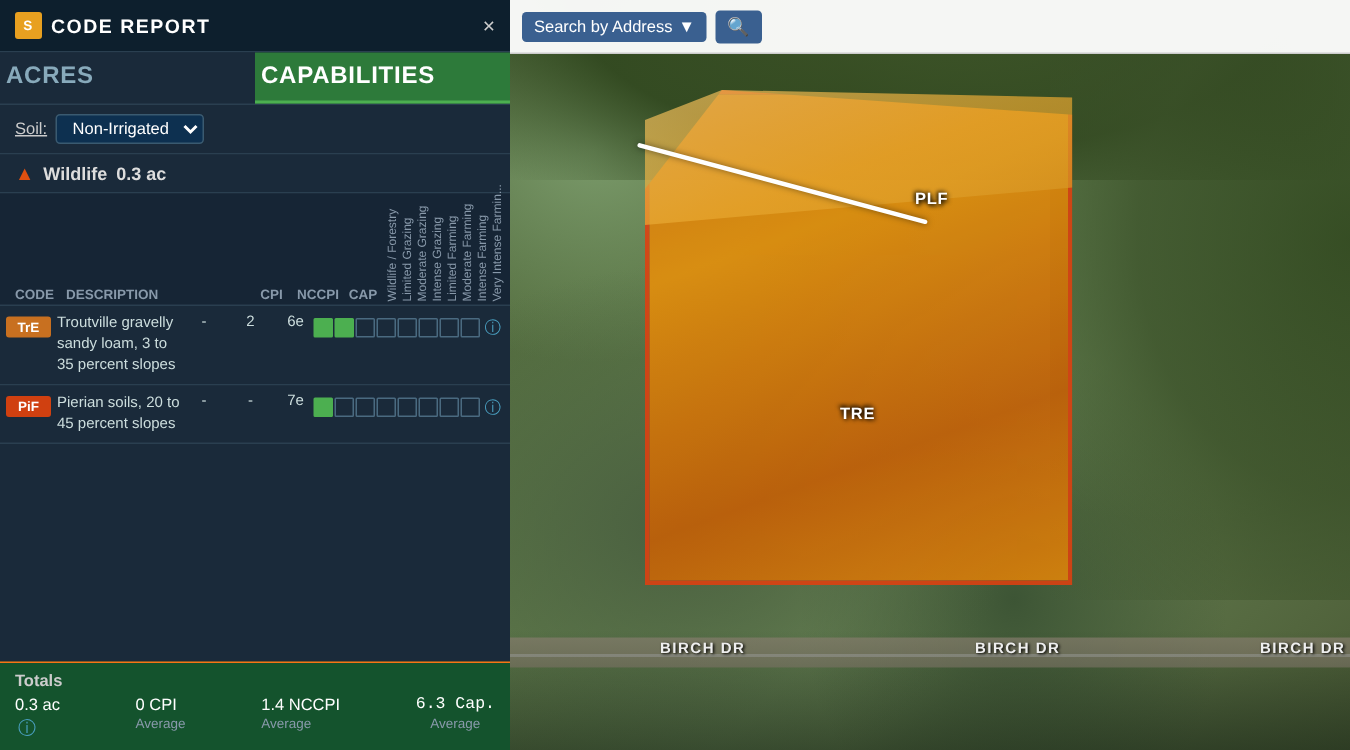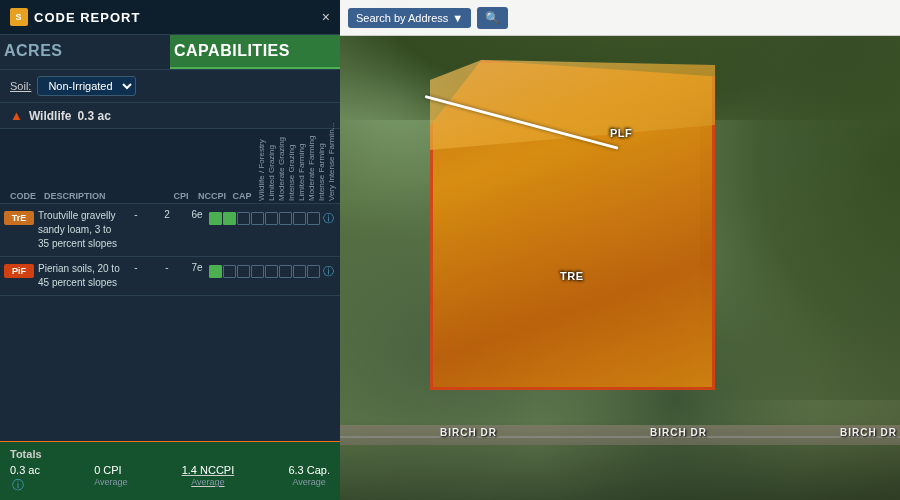"1.4 NCCPI" div { align-items: center -> flex-start; text-decoration: underline -> none }
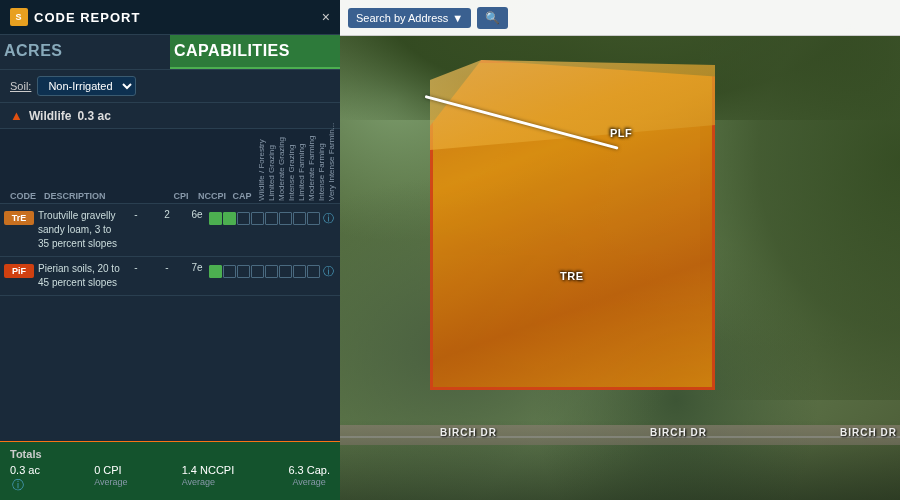"6.3 Cap." span { font-family: none -> Liberation Mono, monospace }
